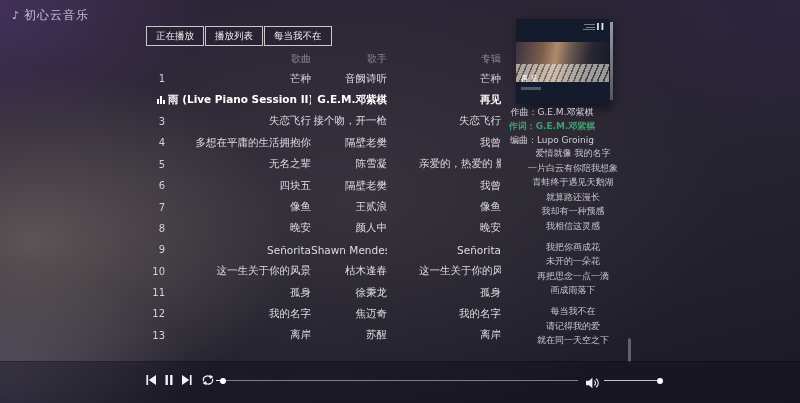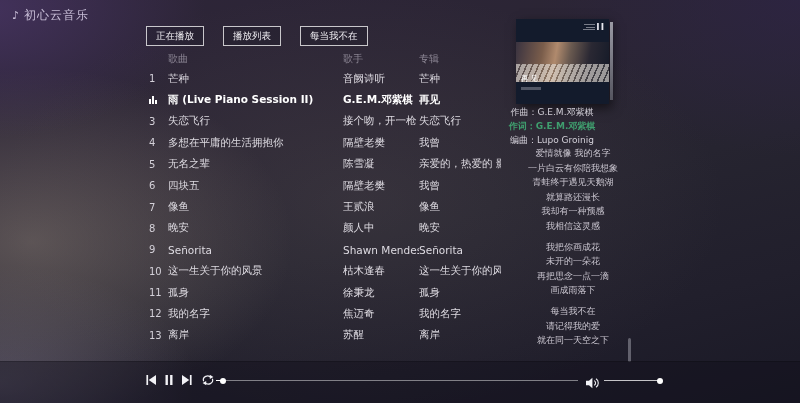"正在播放" .tabs { gap: 19px -> 1px }
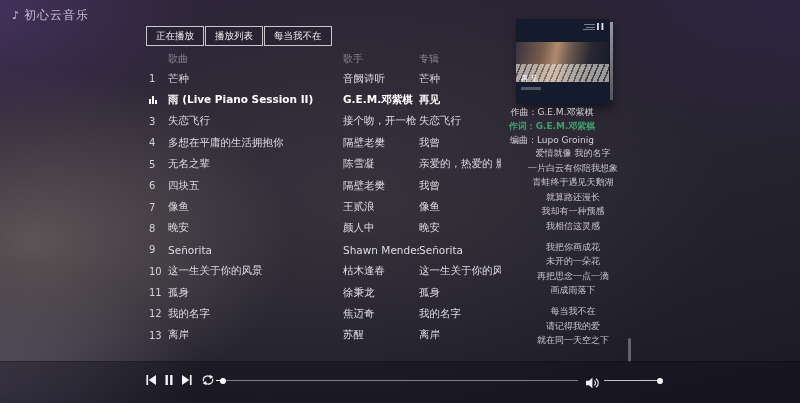"歌曲" .song-table { text-align: none -> right }
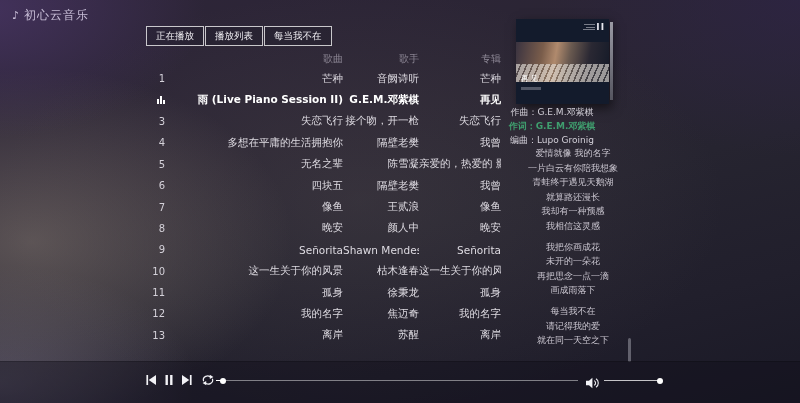"专辑" .c-album { margin-left: none -> 32px }
